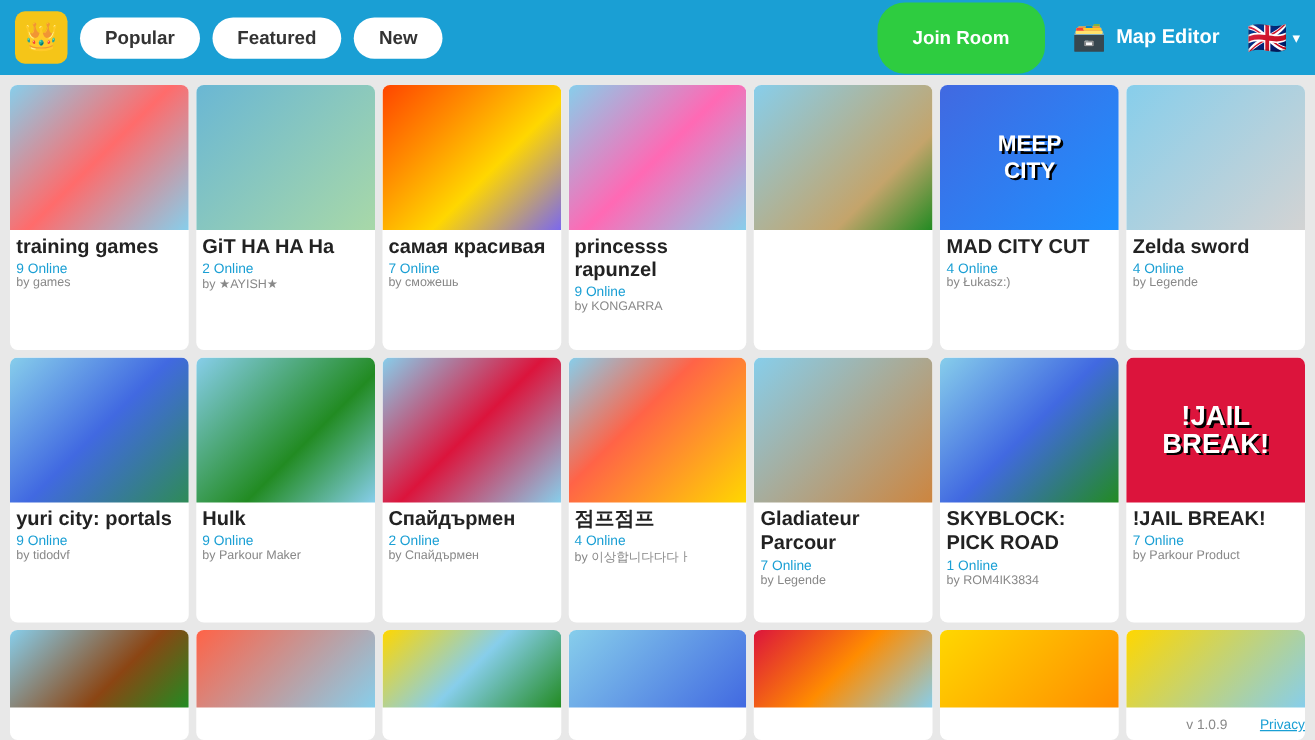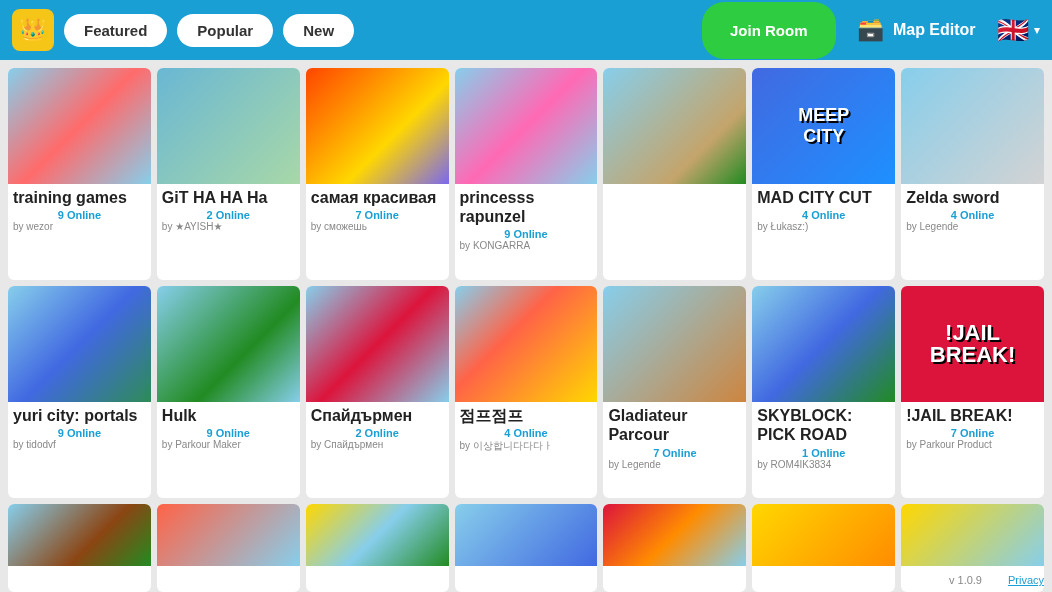"Featured" button.nav-btn { order: before "Popular" -> after "Popular" }
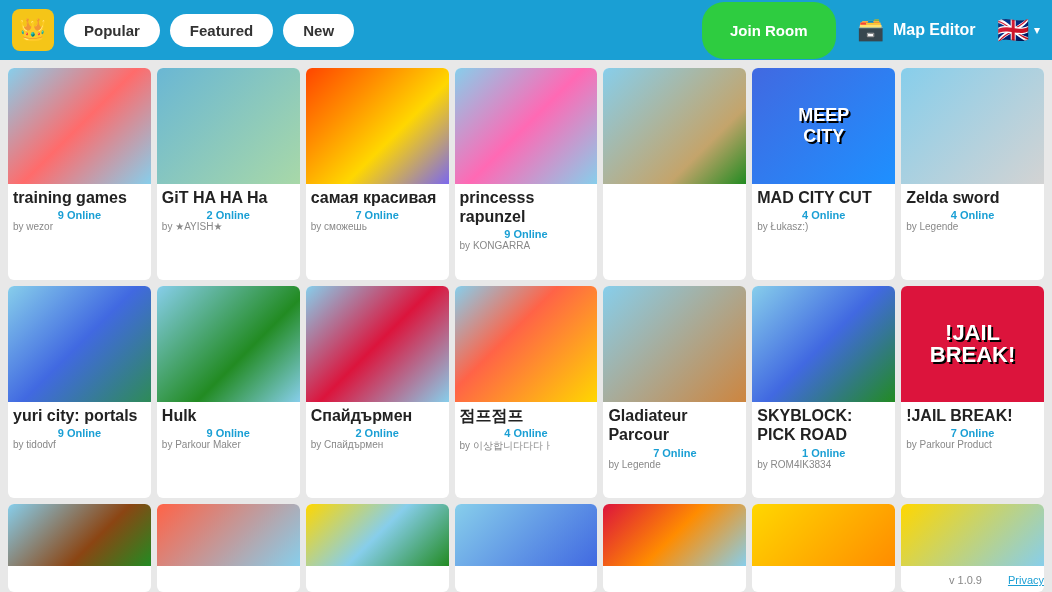"9 Online" .game-online { font-weight: 700 -> 400; text-align: center -> none }
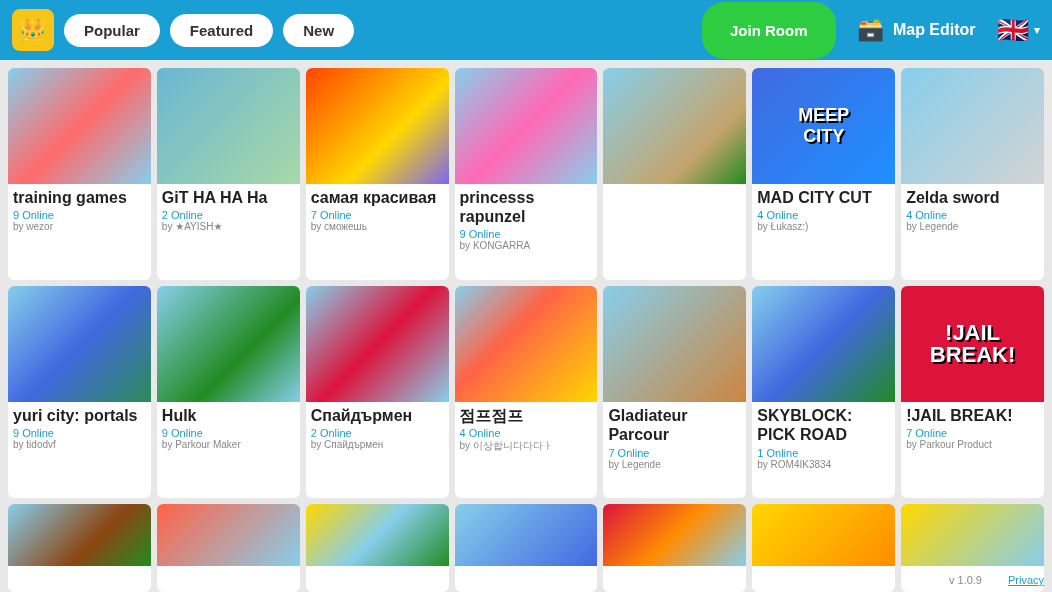"by wezor" div.game-author { text: wezor -> games }
